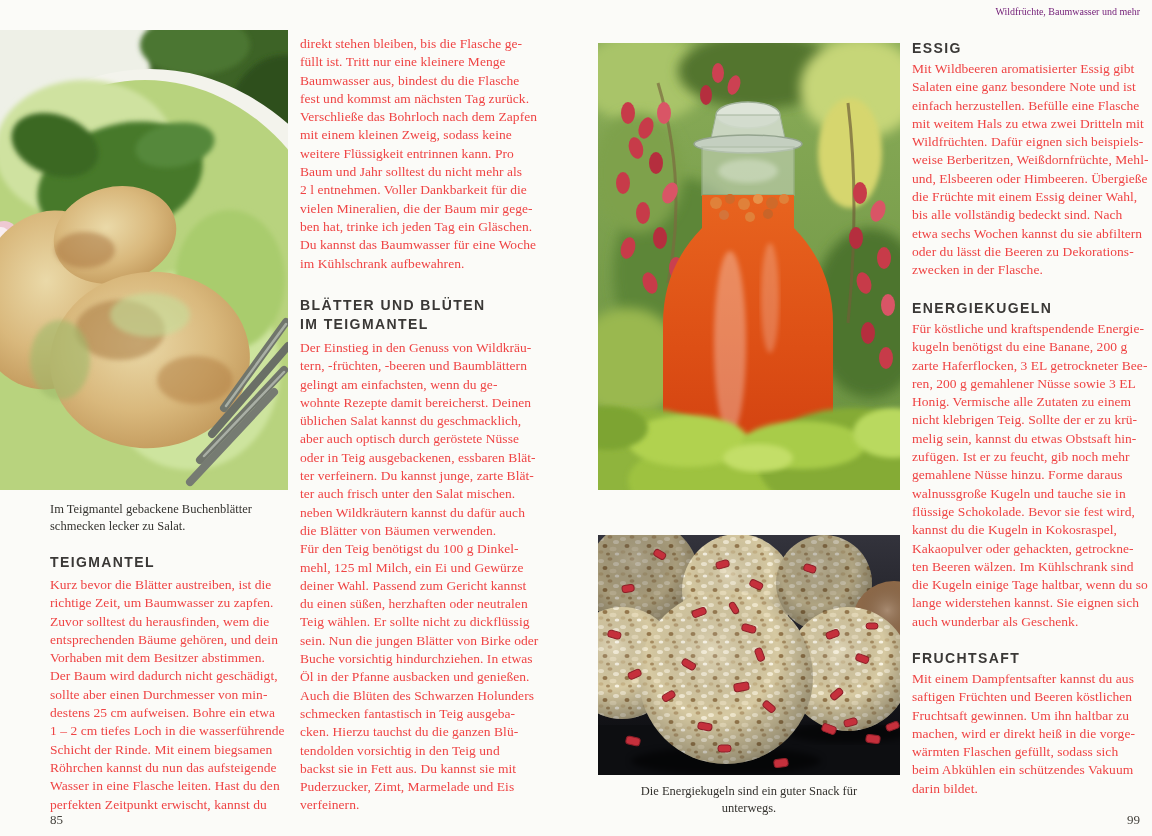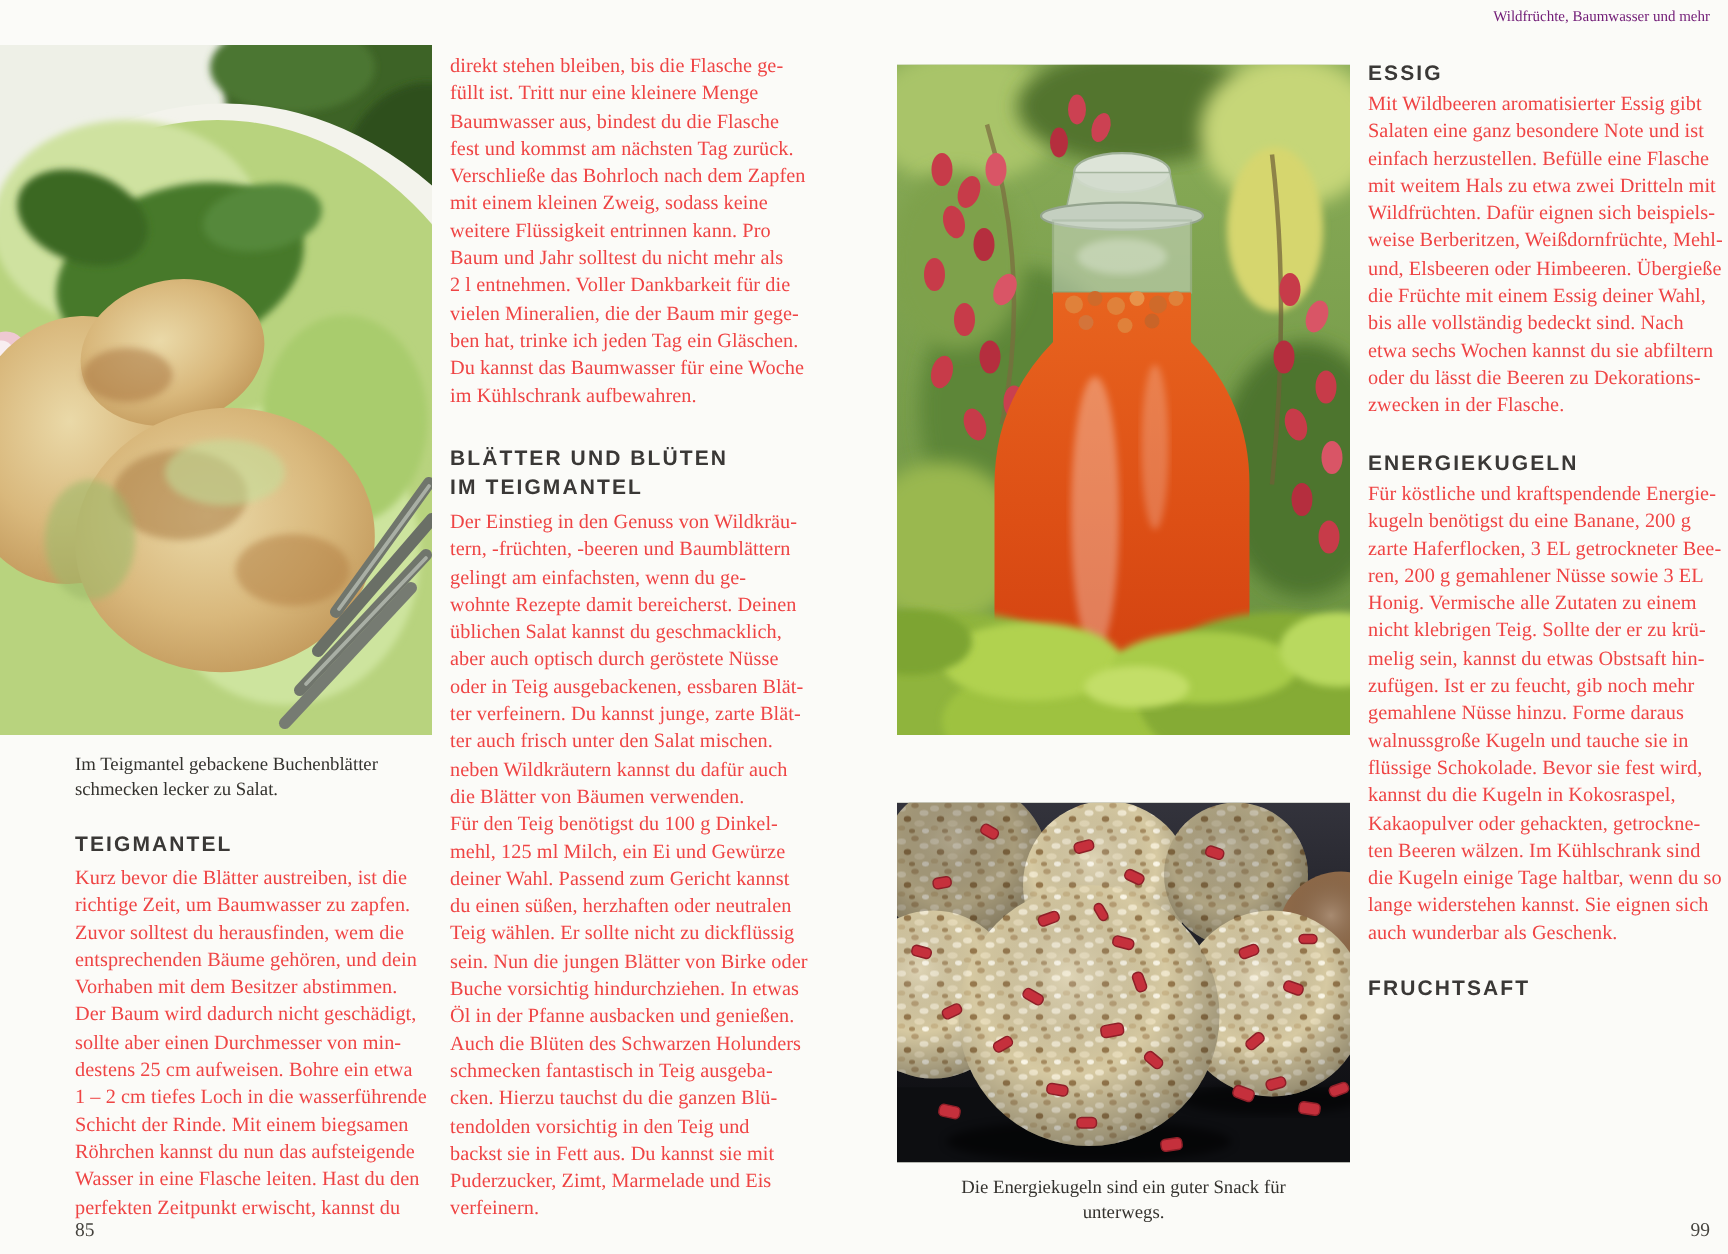"Mit einem Dampfentsafter kannst du" div.abs { html: none -> <div>Mit einem Dampfentsafter kannst du aus saftigen Früchten und Beeren köstlichen Fruchtsaft gewinnen. Um ihn haltbar zu machen, wird er direkt heiß in die vorge- wärmten Flaschen gefüllt, sodass sich beim Abkühlen ein schützendes Vakuum darin bildet.</div> }
